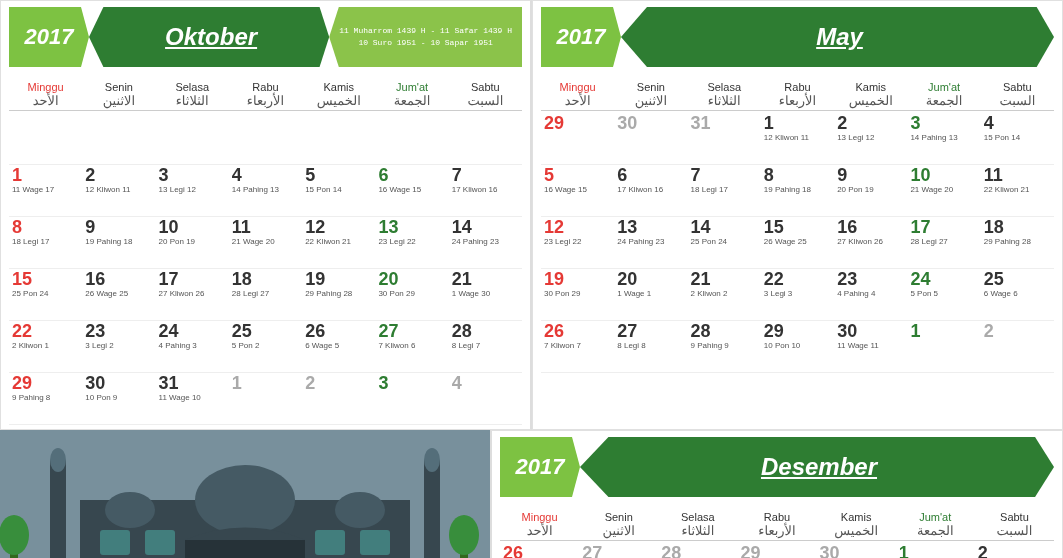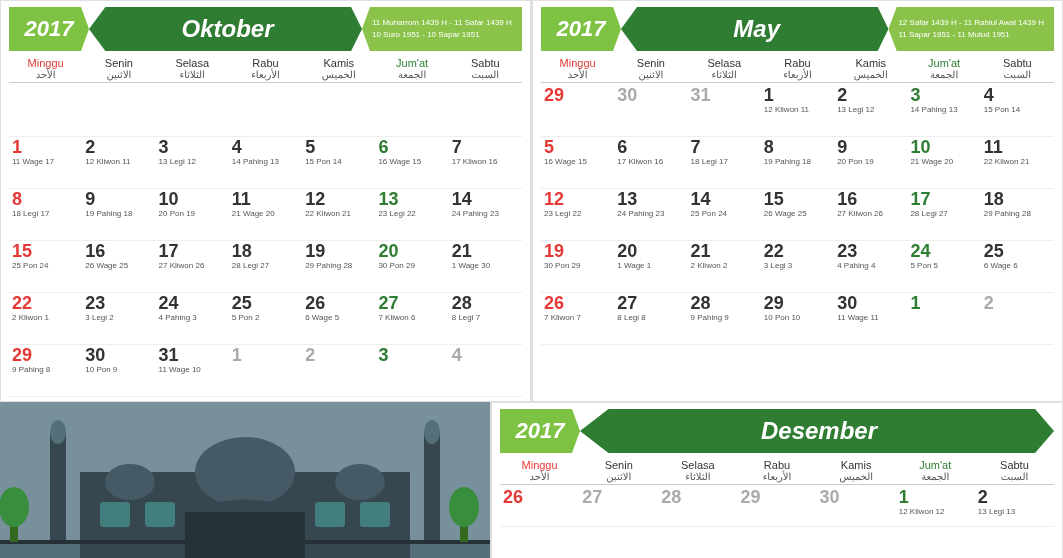"2017" .cal-header { height: 44px -> 60px; margin-bottom: 4px -> 12px }
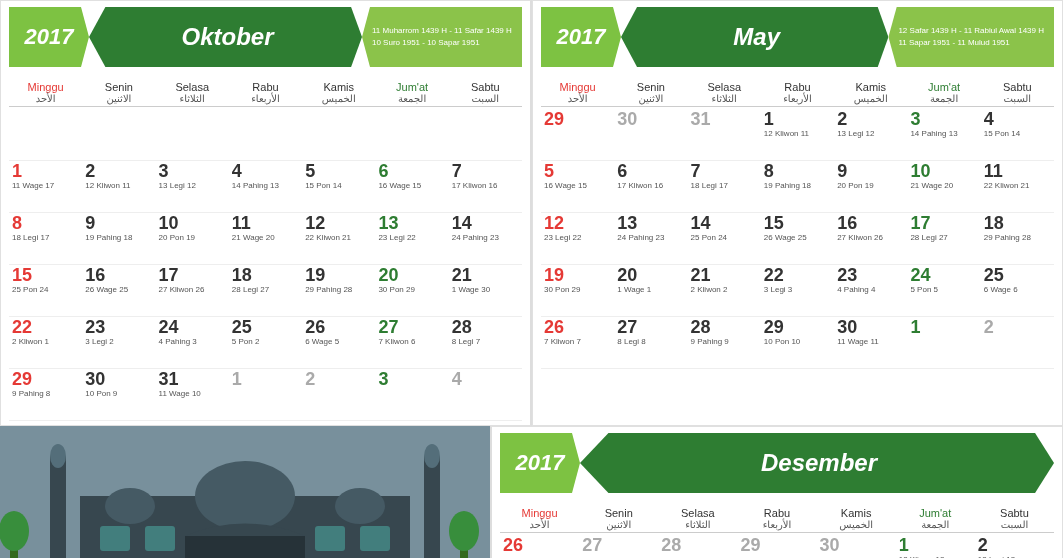"Oktober" .month-box { text-decoration: none -> underline }
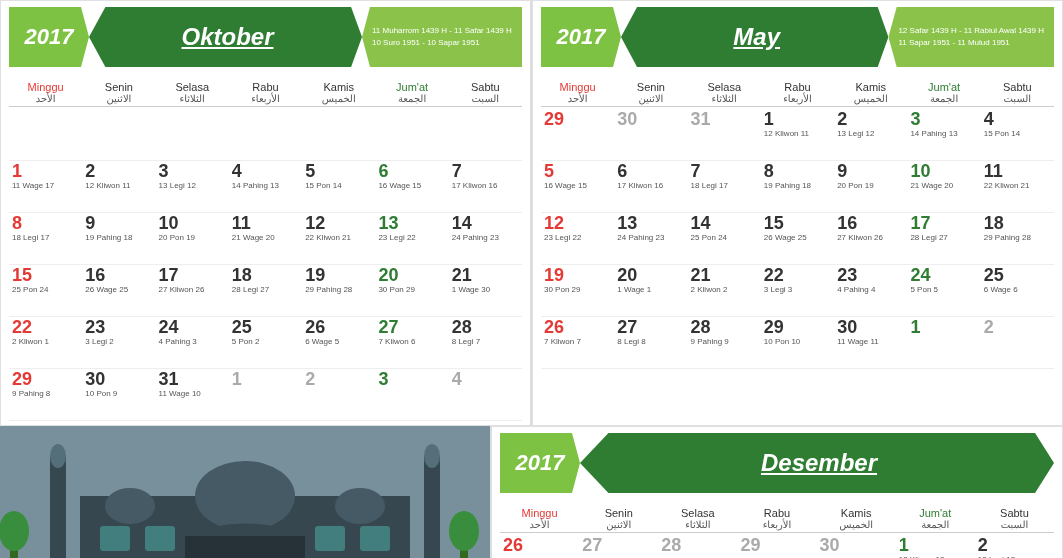"11 Muharrom 1439 H -" .hijri-box { align-items: none -> center; font-family: none -> Liberation Mono, monospace }
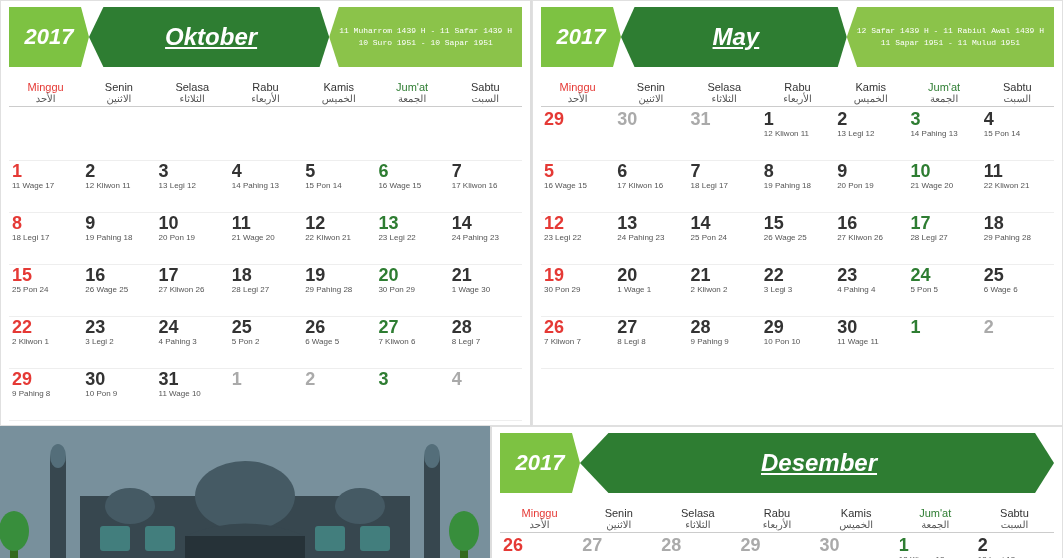"12 Safar 1439 H -" div.hijri-box { html: <div> <span>12 Safar 1439 H - 11 Rabiul Awal 1439 H</span> <span>11 Sapar 1951 - 11 Mulud 1951</span> </div> -> none }
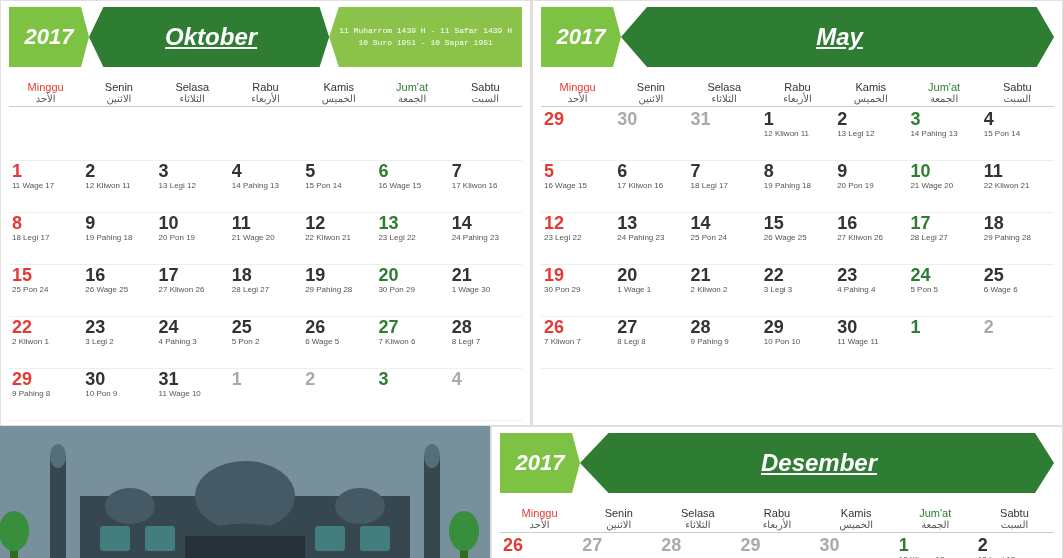"الأحد" .day-hdr-arabic { font-size: 10px -> 13px }
